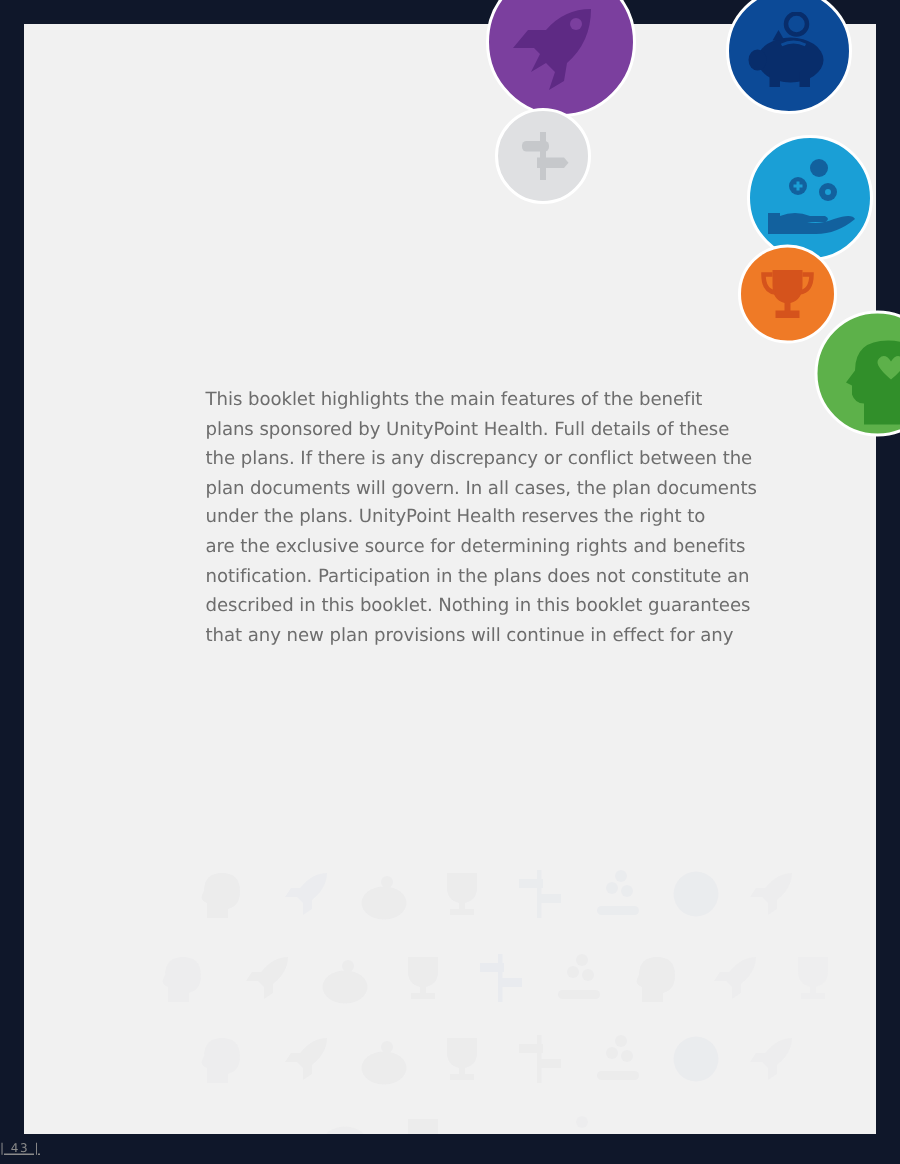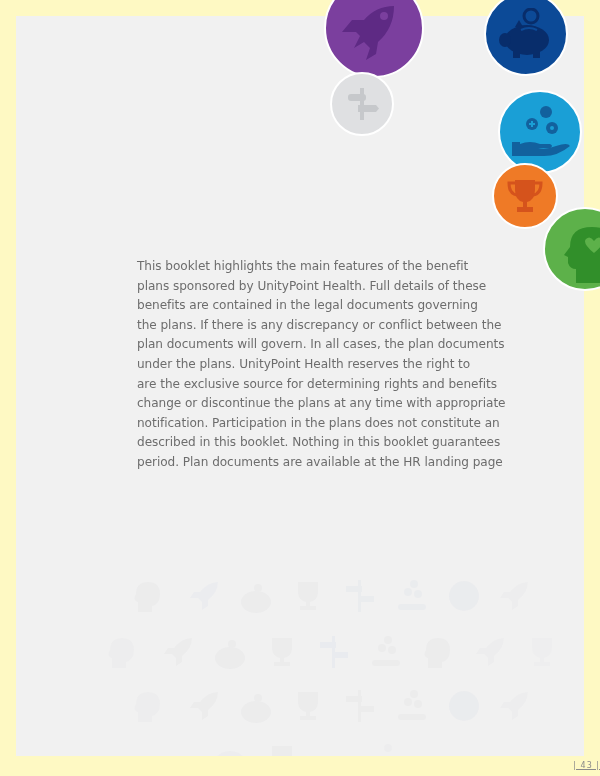"This booklet highlights the main" .page { background: #fef9c3 -> #0f172a }
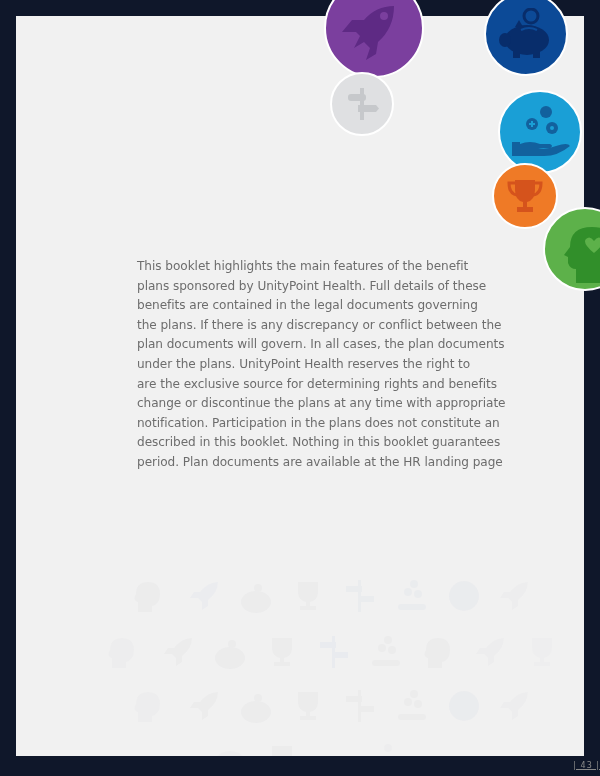"benefits are contained in the" span.line { html: <span>benefits are contained in the legal documents governing</span> -> none }
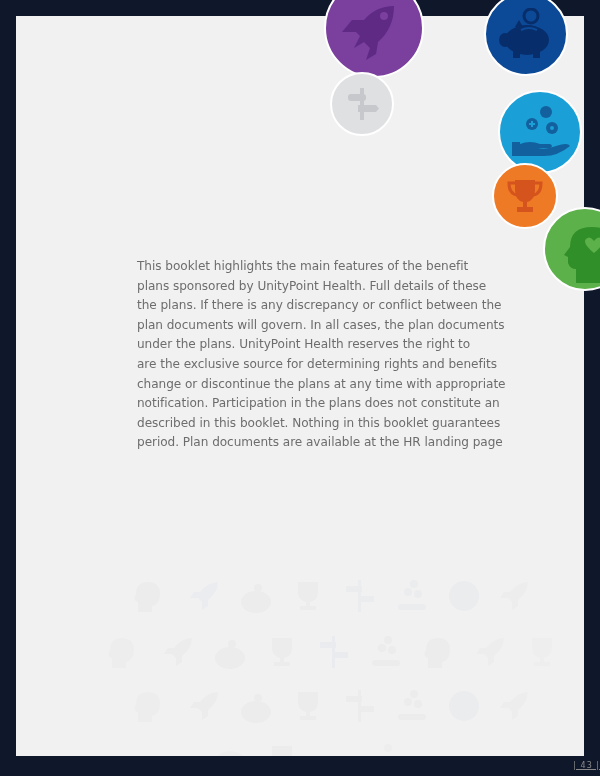"change or discontinue the plans" span.line { html: <span>change or discontinue the plans at any time with appropriate</span> -> none }
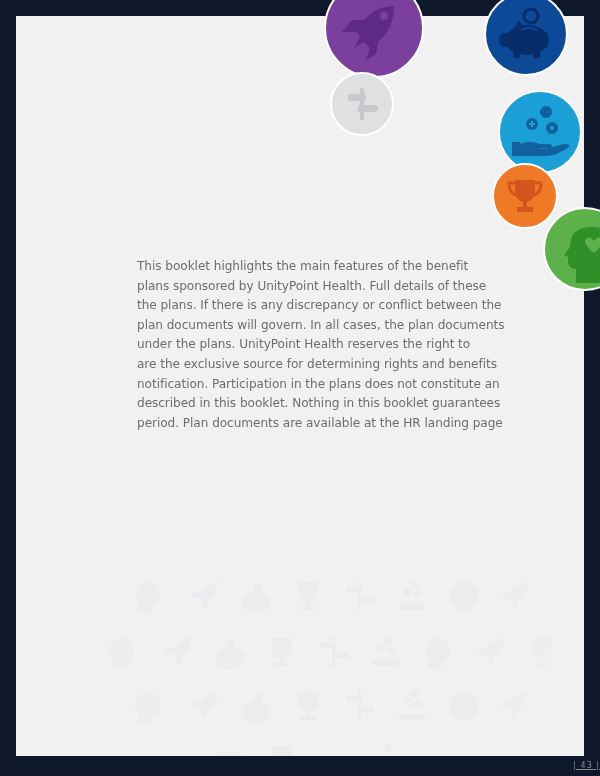"that any new plan provisions" span.line { html: none -> <span>that any new plan provisions will continue in effect for any</span> }
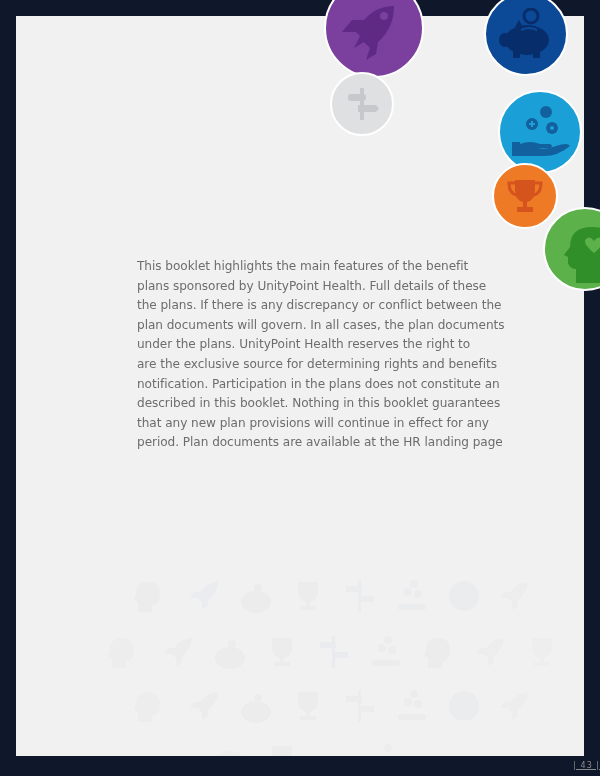"period. Plan documents are available" span.line { html: <span>period. Plan documents are available at the HR landing page</span> -> none }
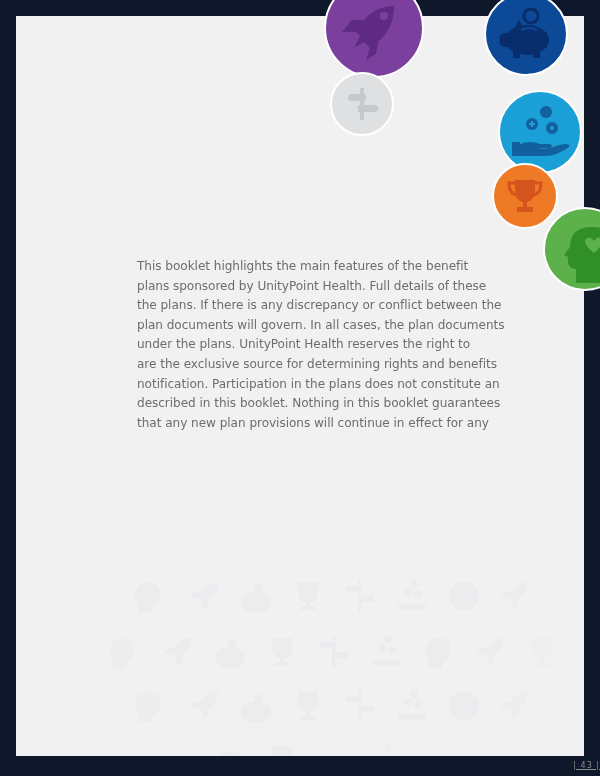"| 43 |" .page-number { text-align: right -> left }
